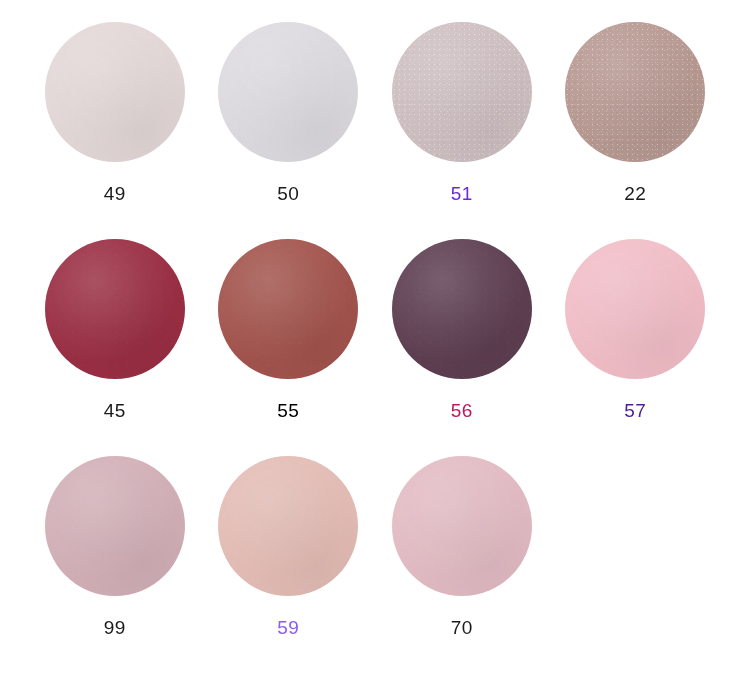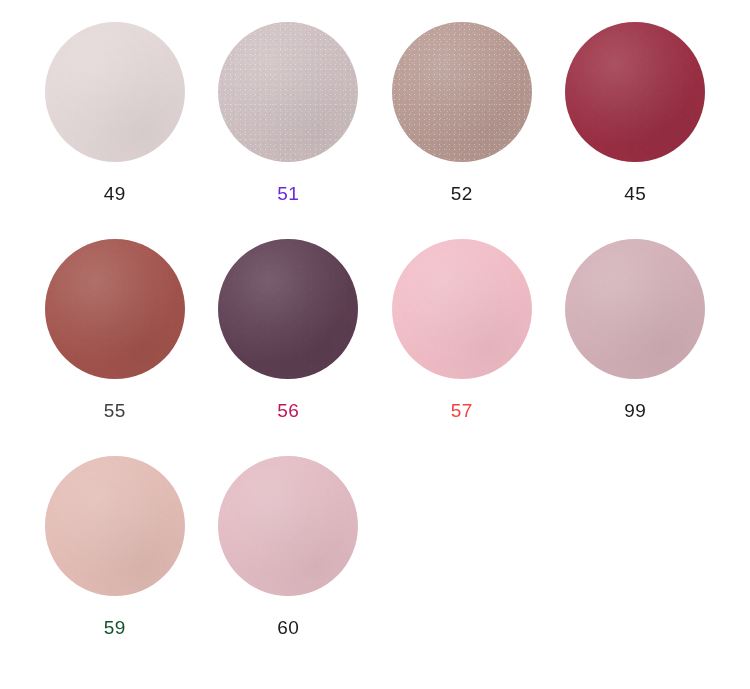"50" div.swatch-cell { html: none -> <div> <div> <div> <div></div> </div> </div> <div>50</div> </div> }
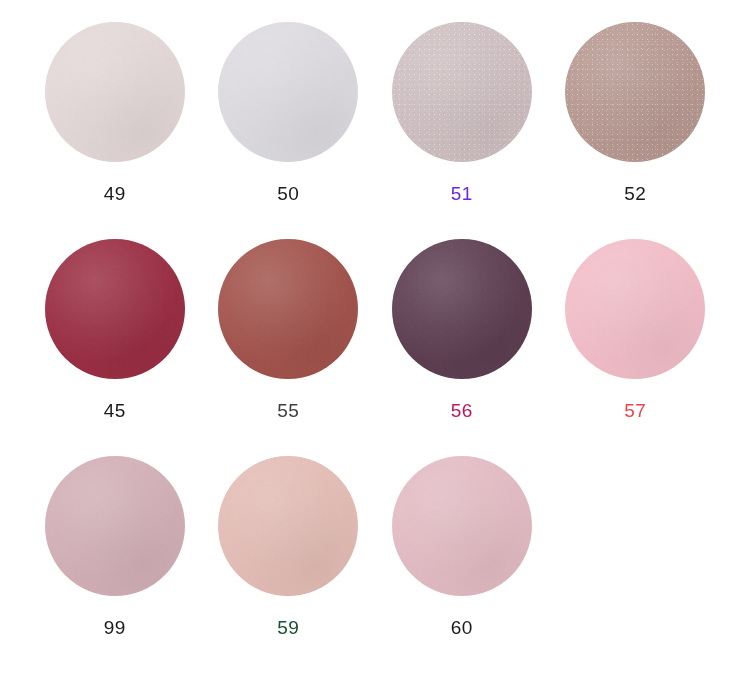"52" div.swatch-label { text: 52 -> 22 }
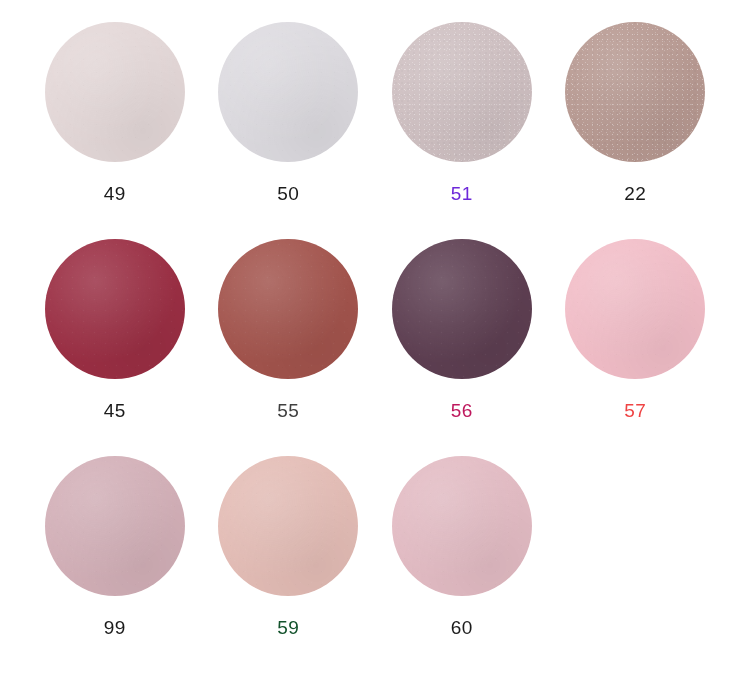"55" div.swatch-label { color: #404040 -> #000000 }
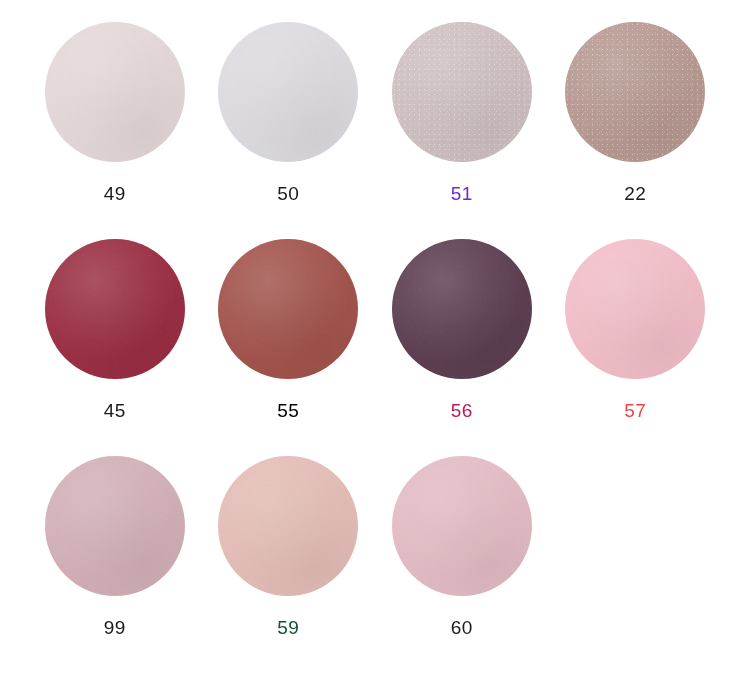"57" div.swatch-label { color: #ef4444 -> #4c1d95 }
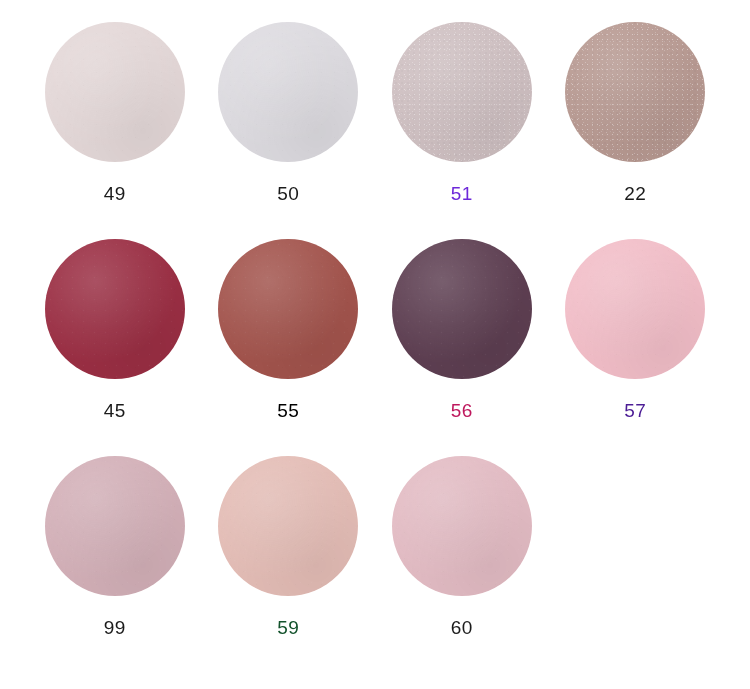"59" div.swatch-label { color: #14532d -> #8b5cf6 }
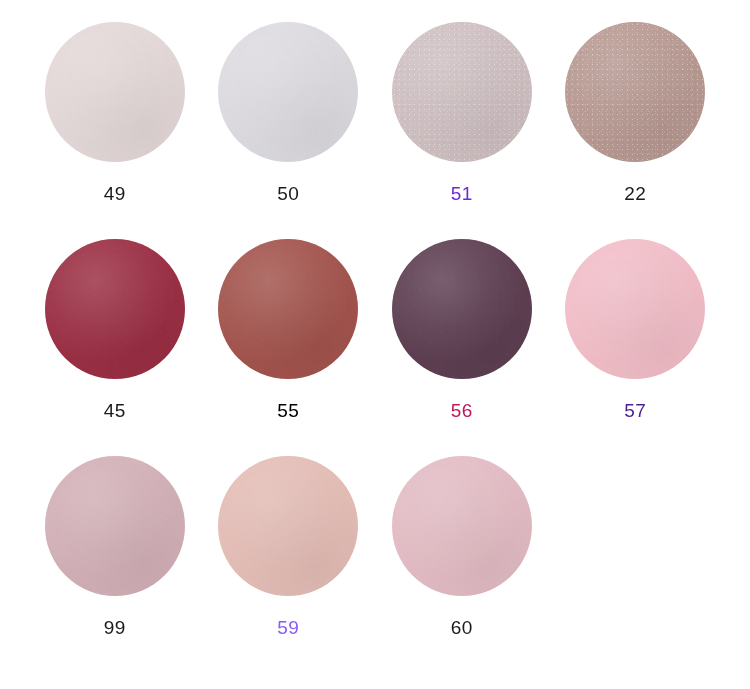"60" div.swatch-label { text: 60 -> 70 }
